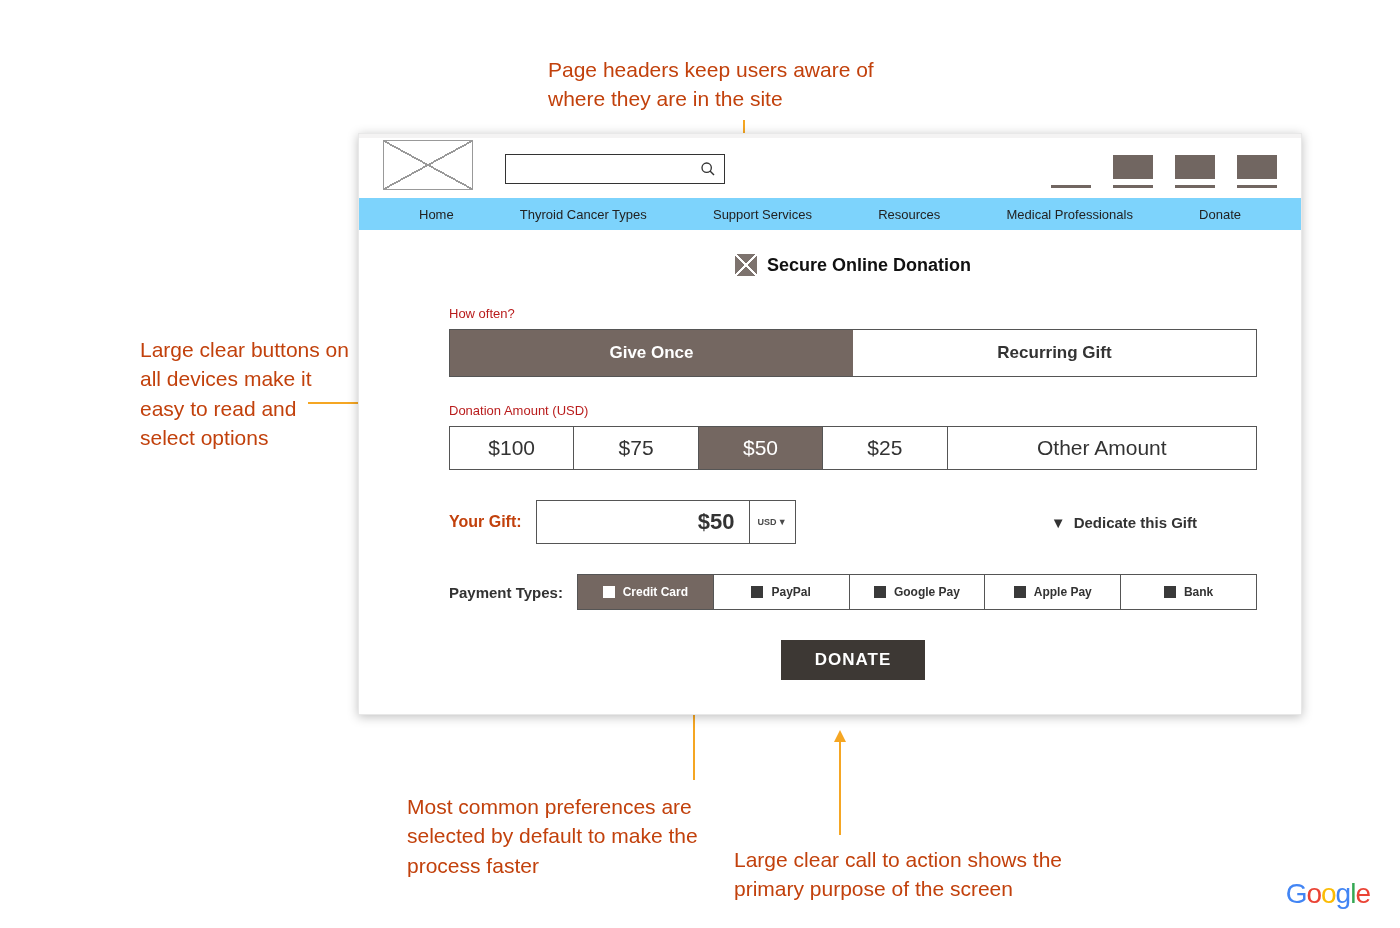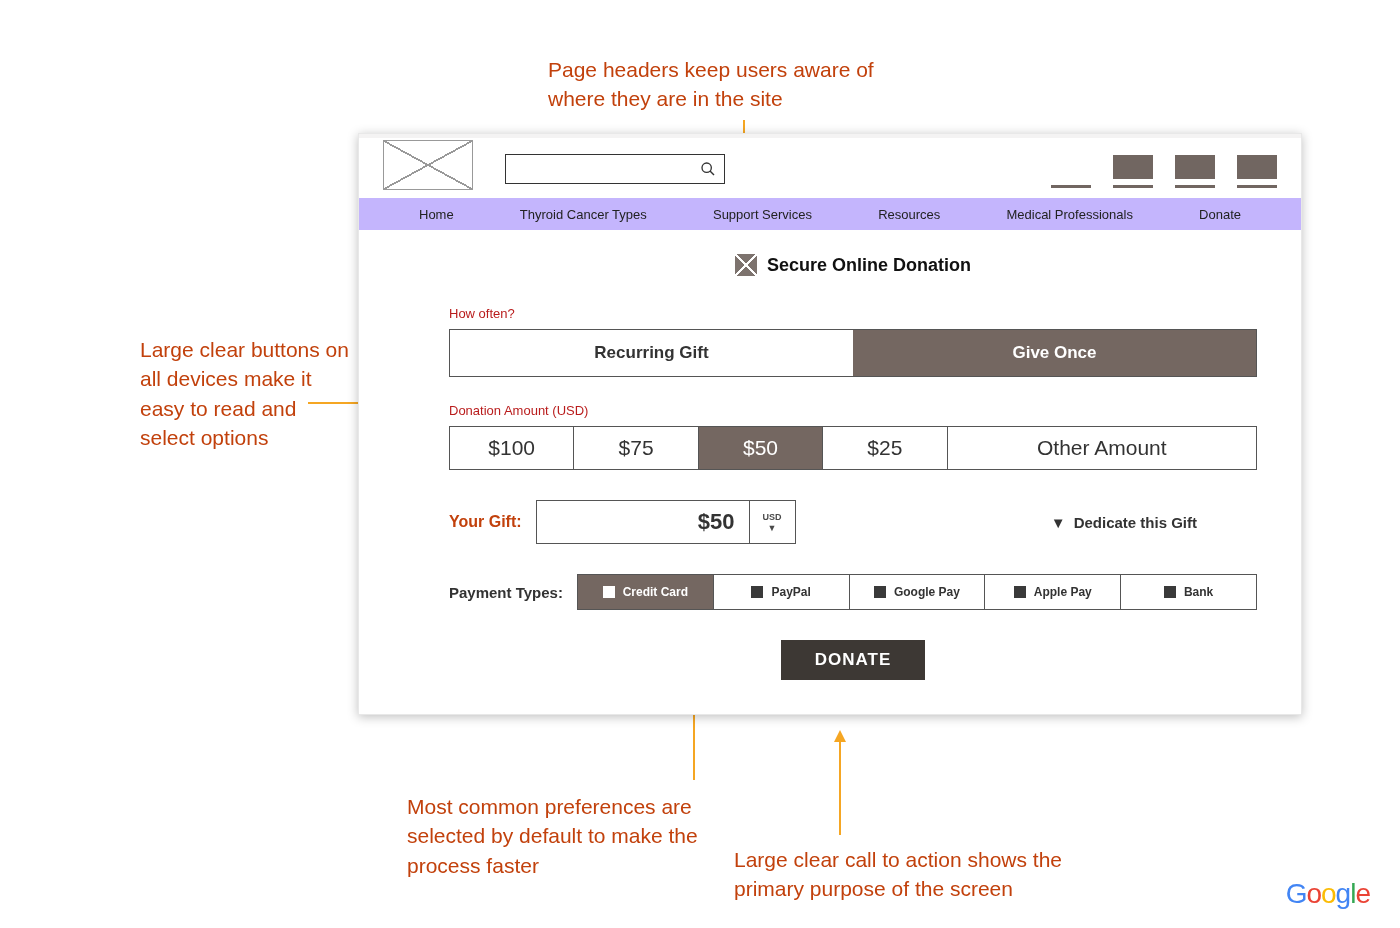"Home" .navbar { background: #c4b5fd -> #7dd3fc }
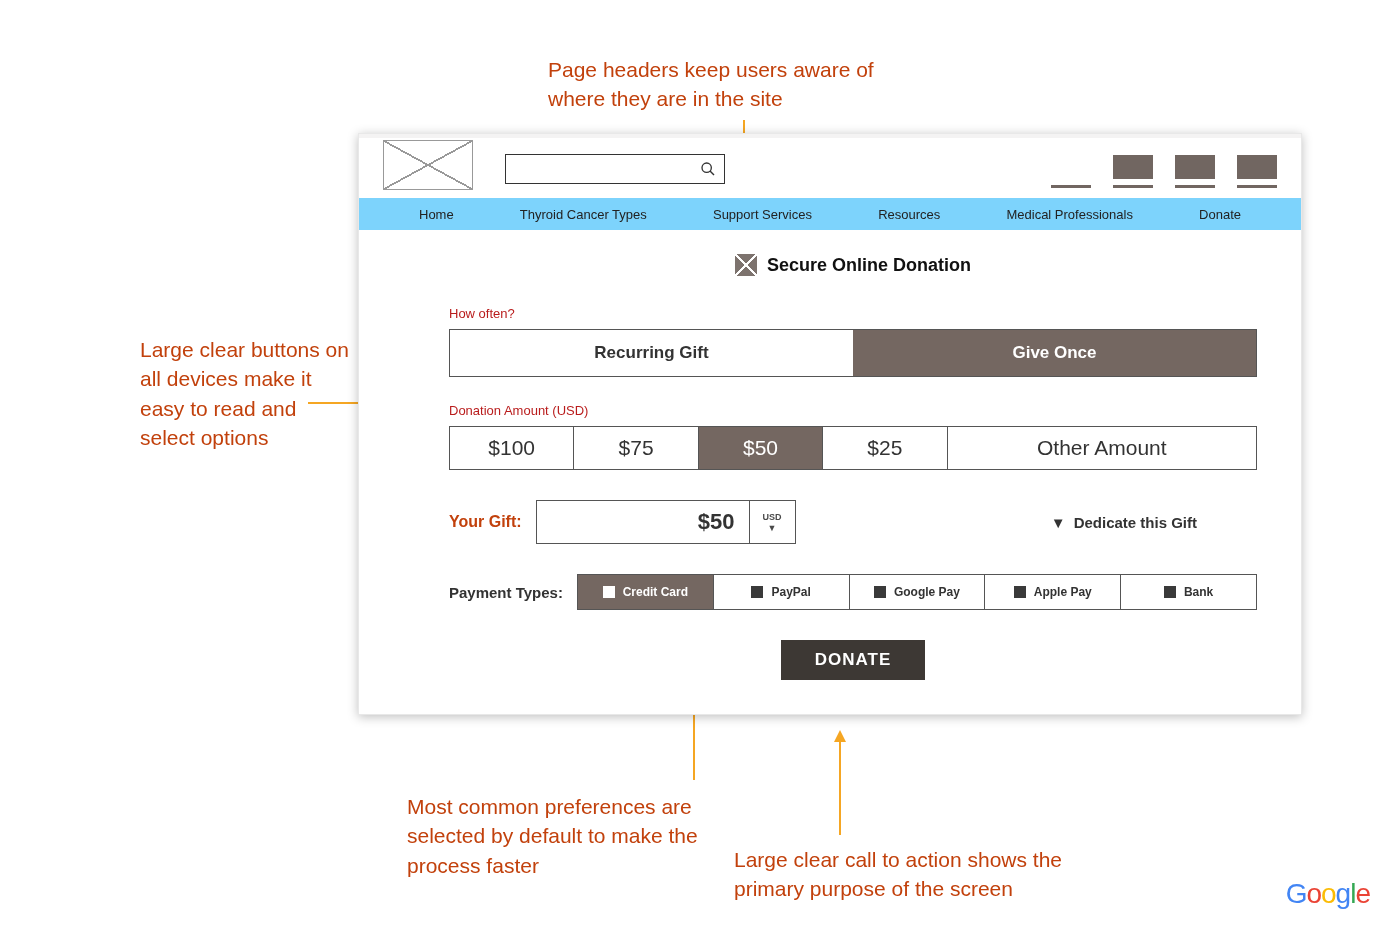"Recurring Gift" div.opt { order: before "Give Once" -> after "Give Once" }
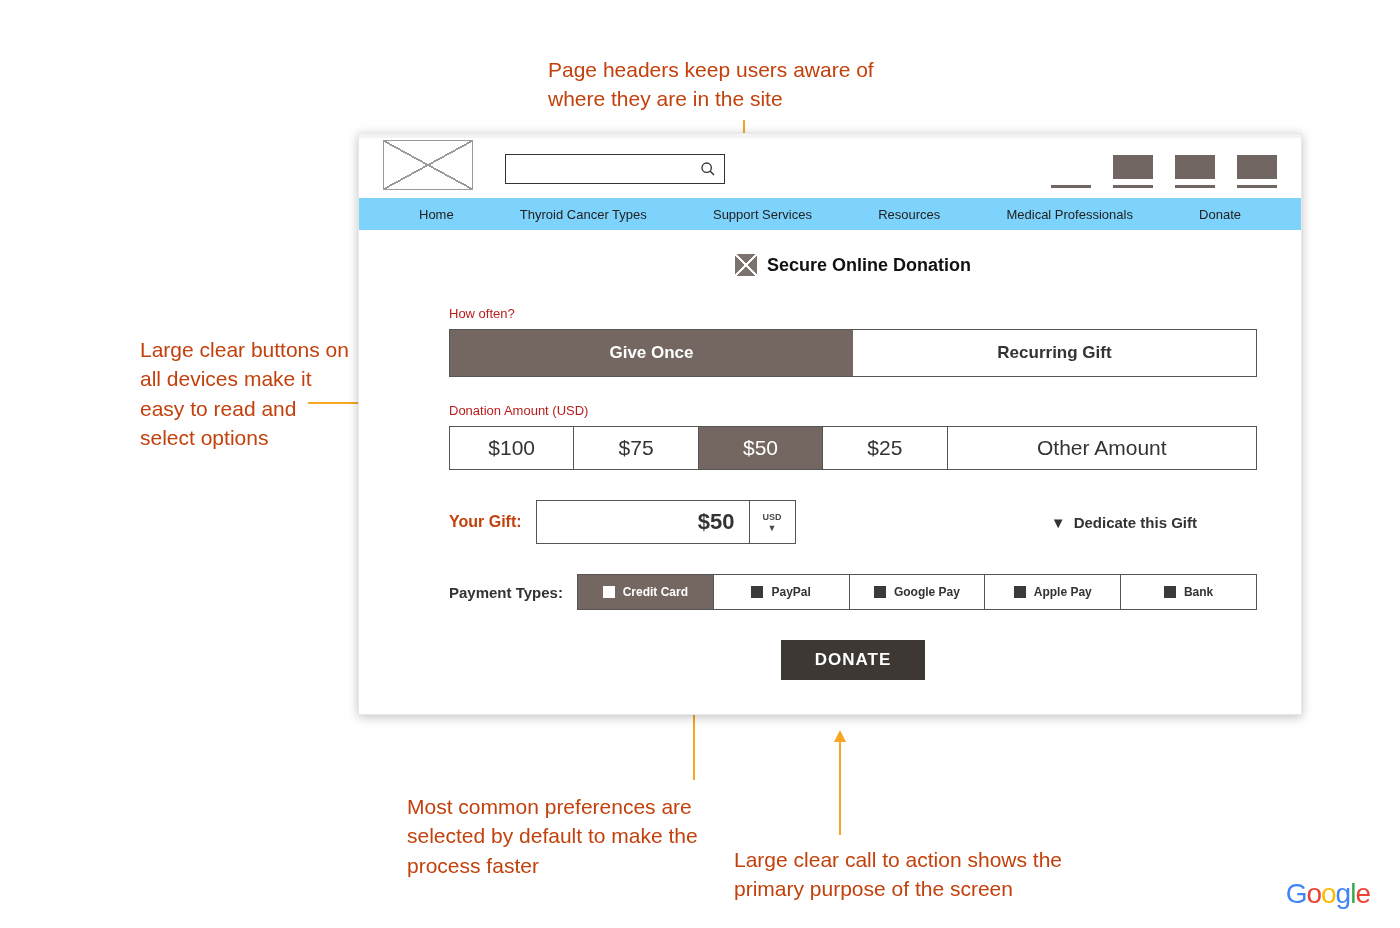"USD" .cur { flex-direction: column -> row }
